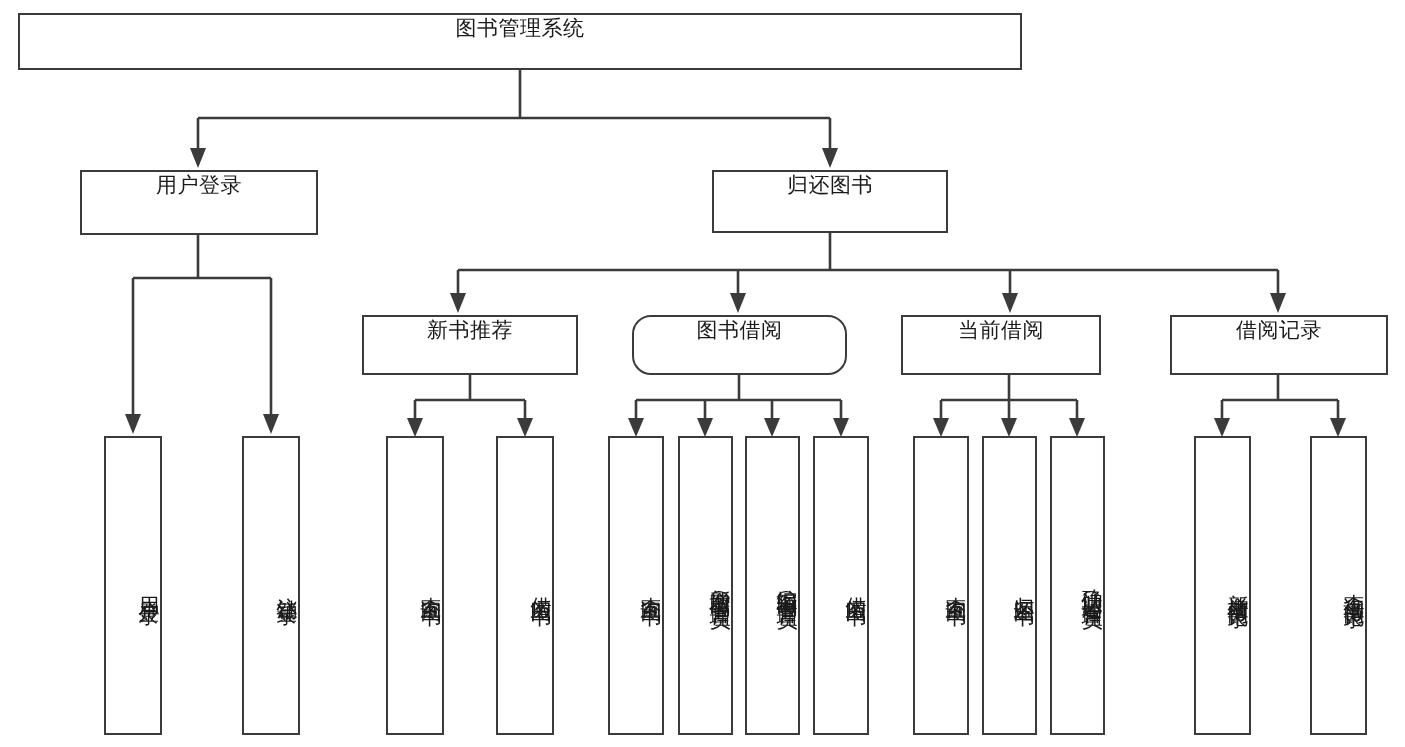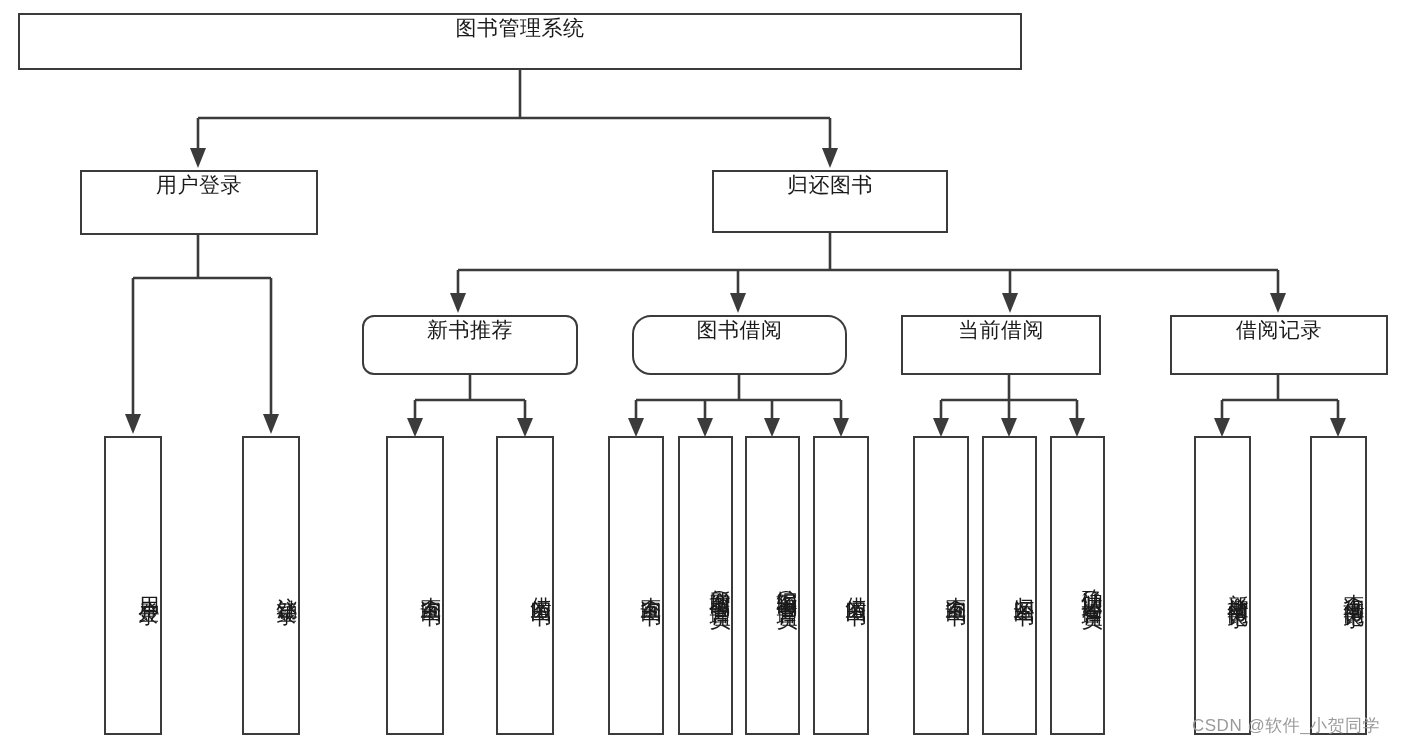"新书推荐" div.node { border-radius: 12px -> none }
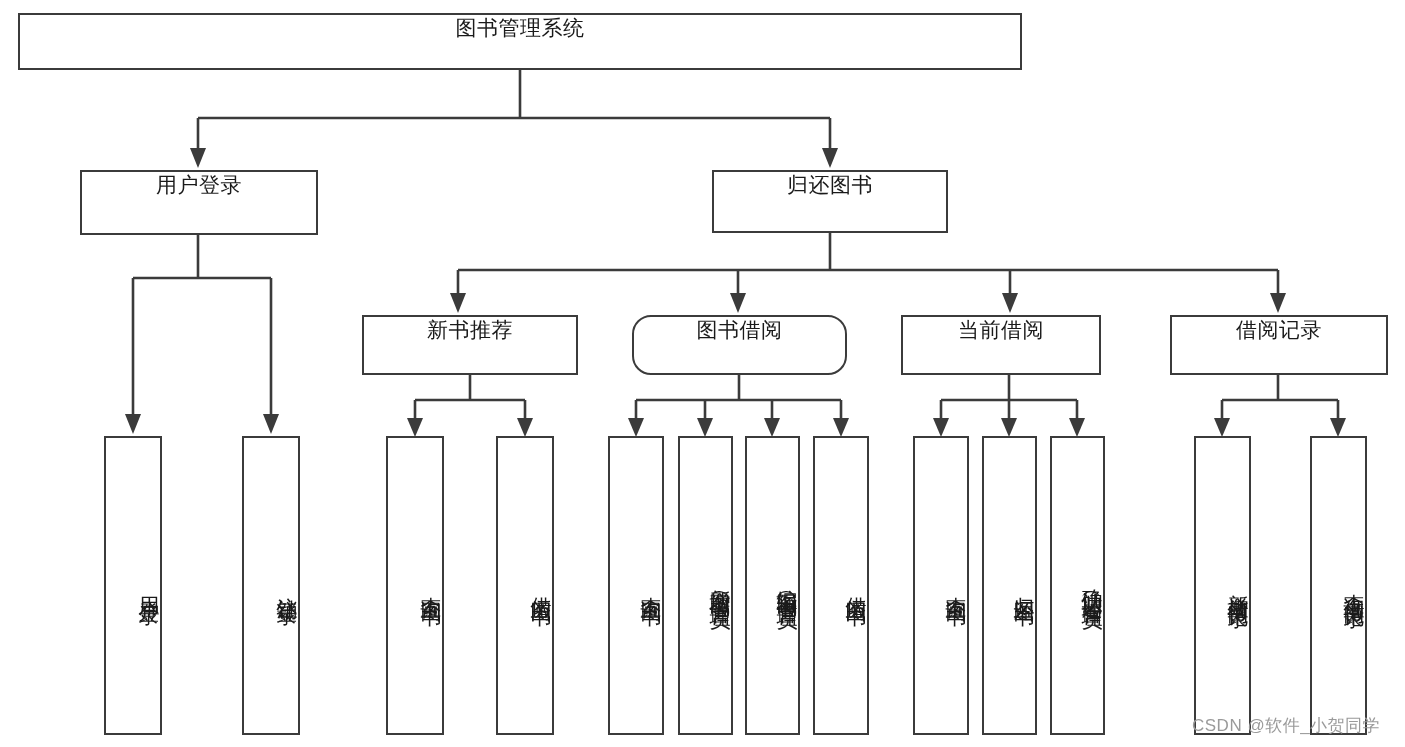"CSDN @软件_小贺同学" div.watermark { html: <div>CSDN @软件_小贺同学</div> -> none }
